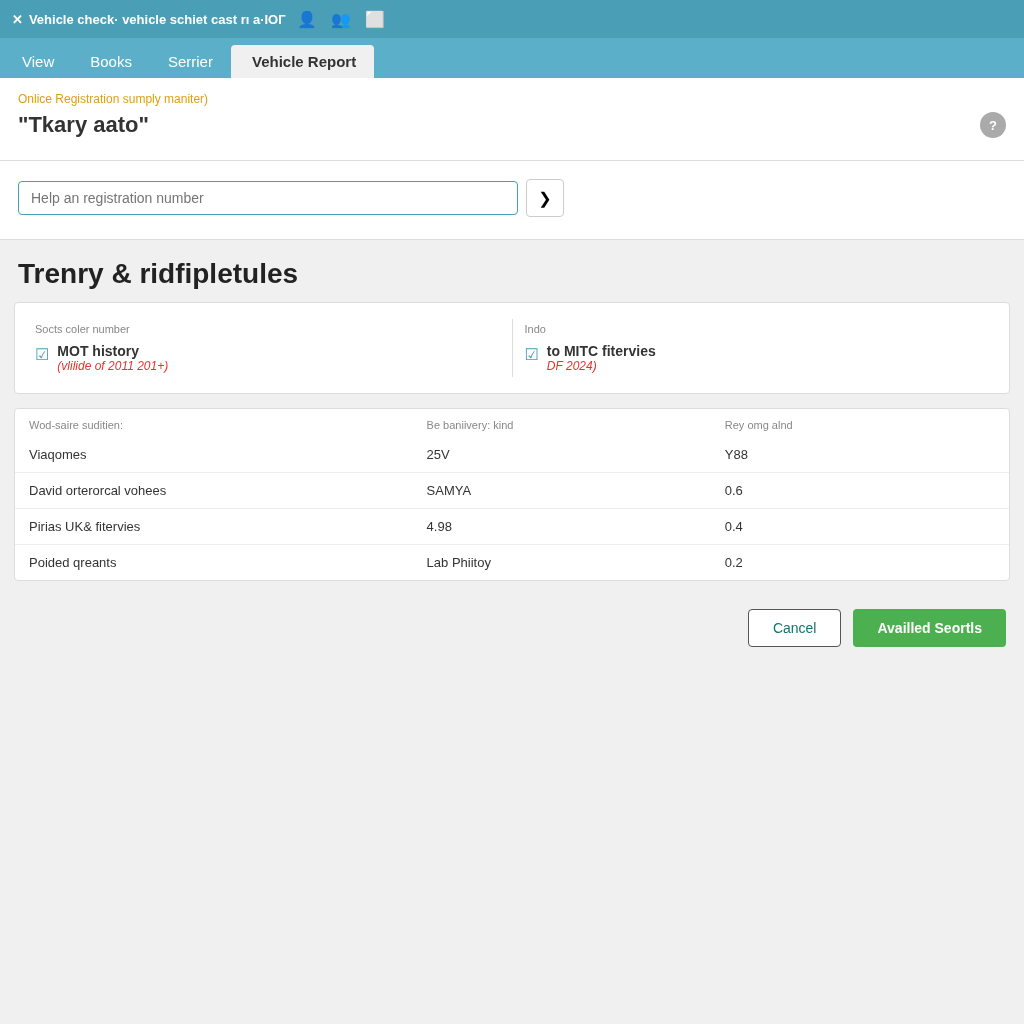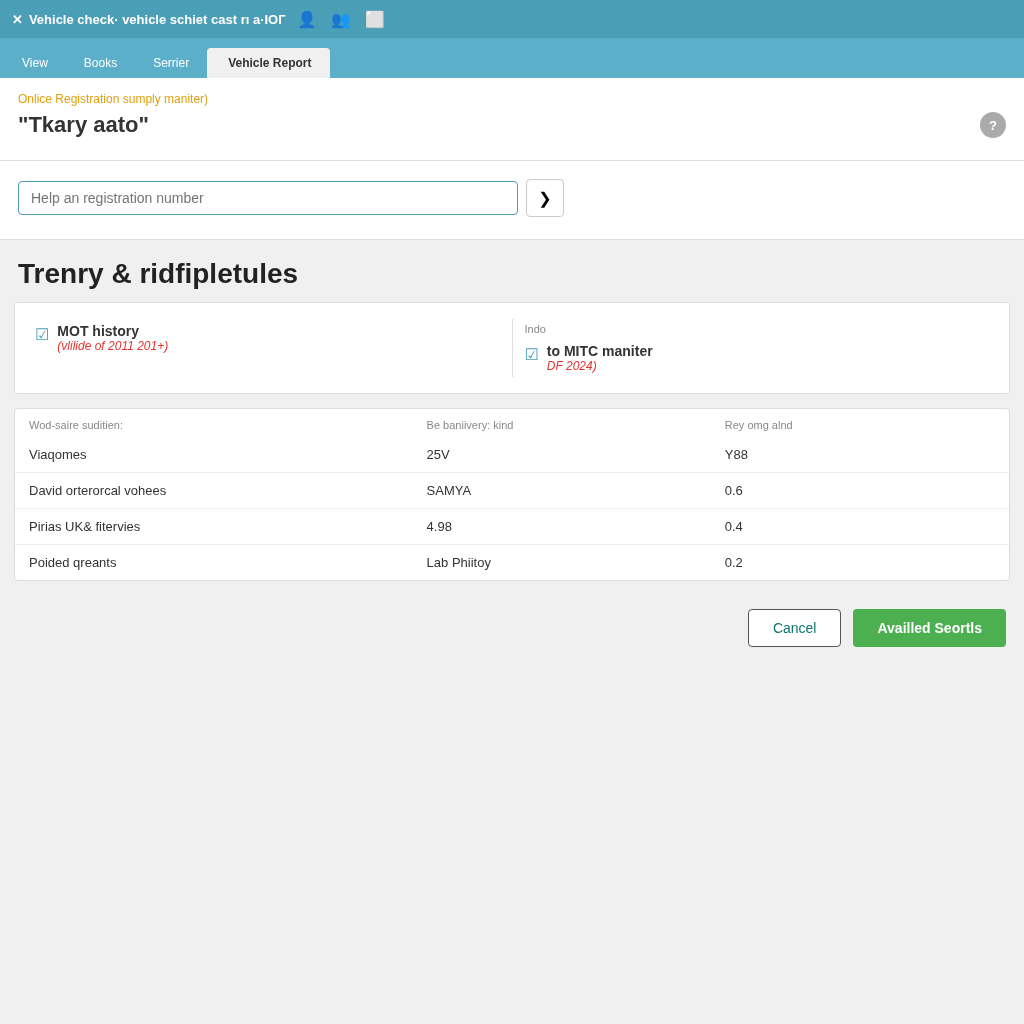"View" .tab { font-size: 12px -> 15px }
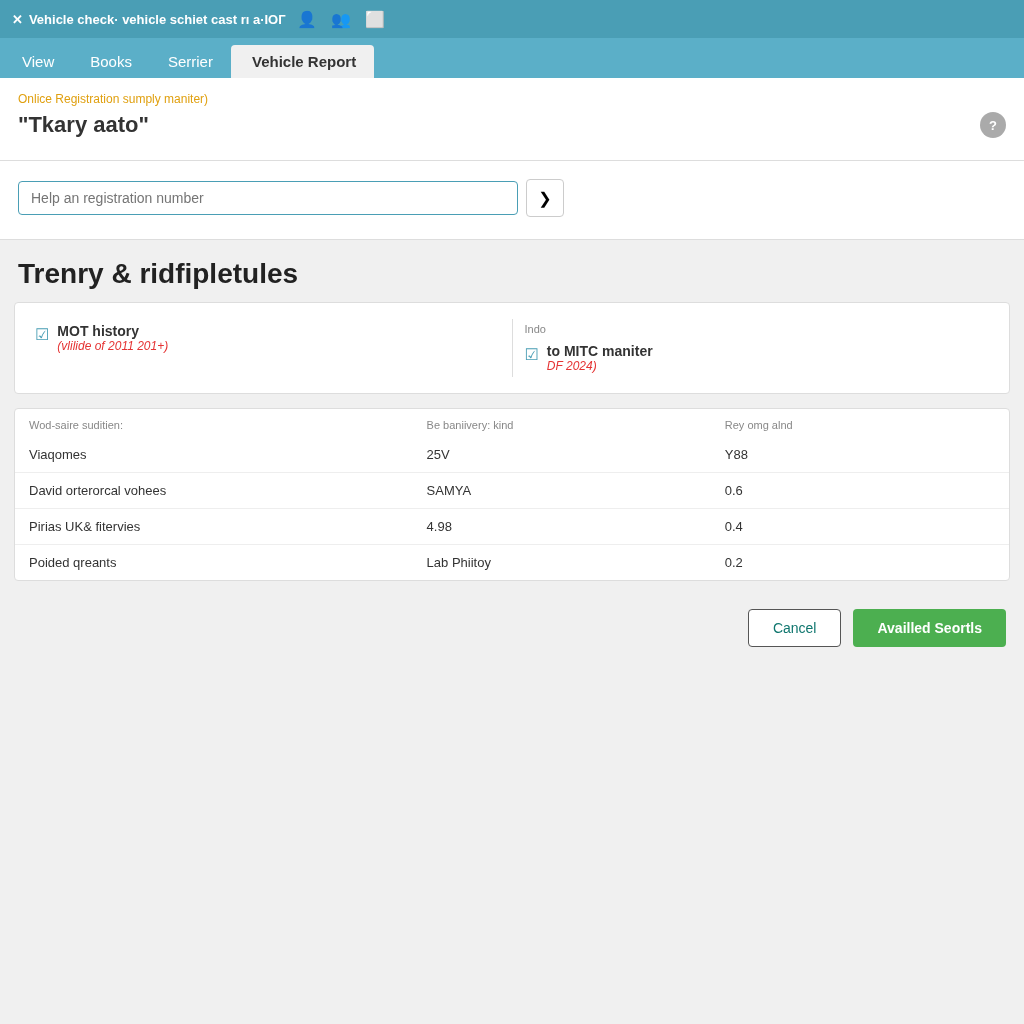"Socts coler number" div.checks-label { html: none -> <div>Socts coler number</div> }
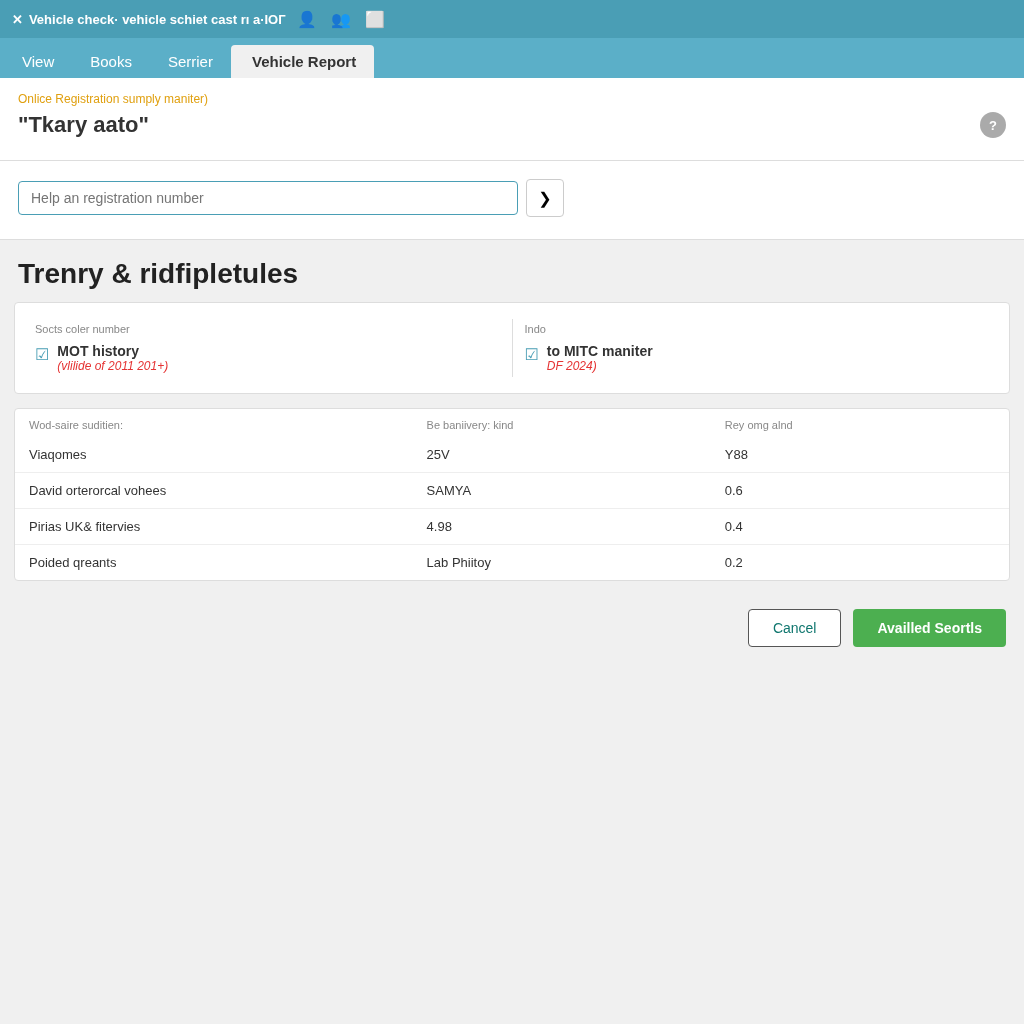"to MITC maniter" div.check-text { text: maniter -> fitervies }
